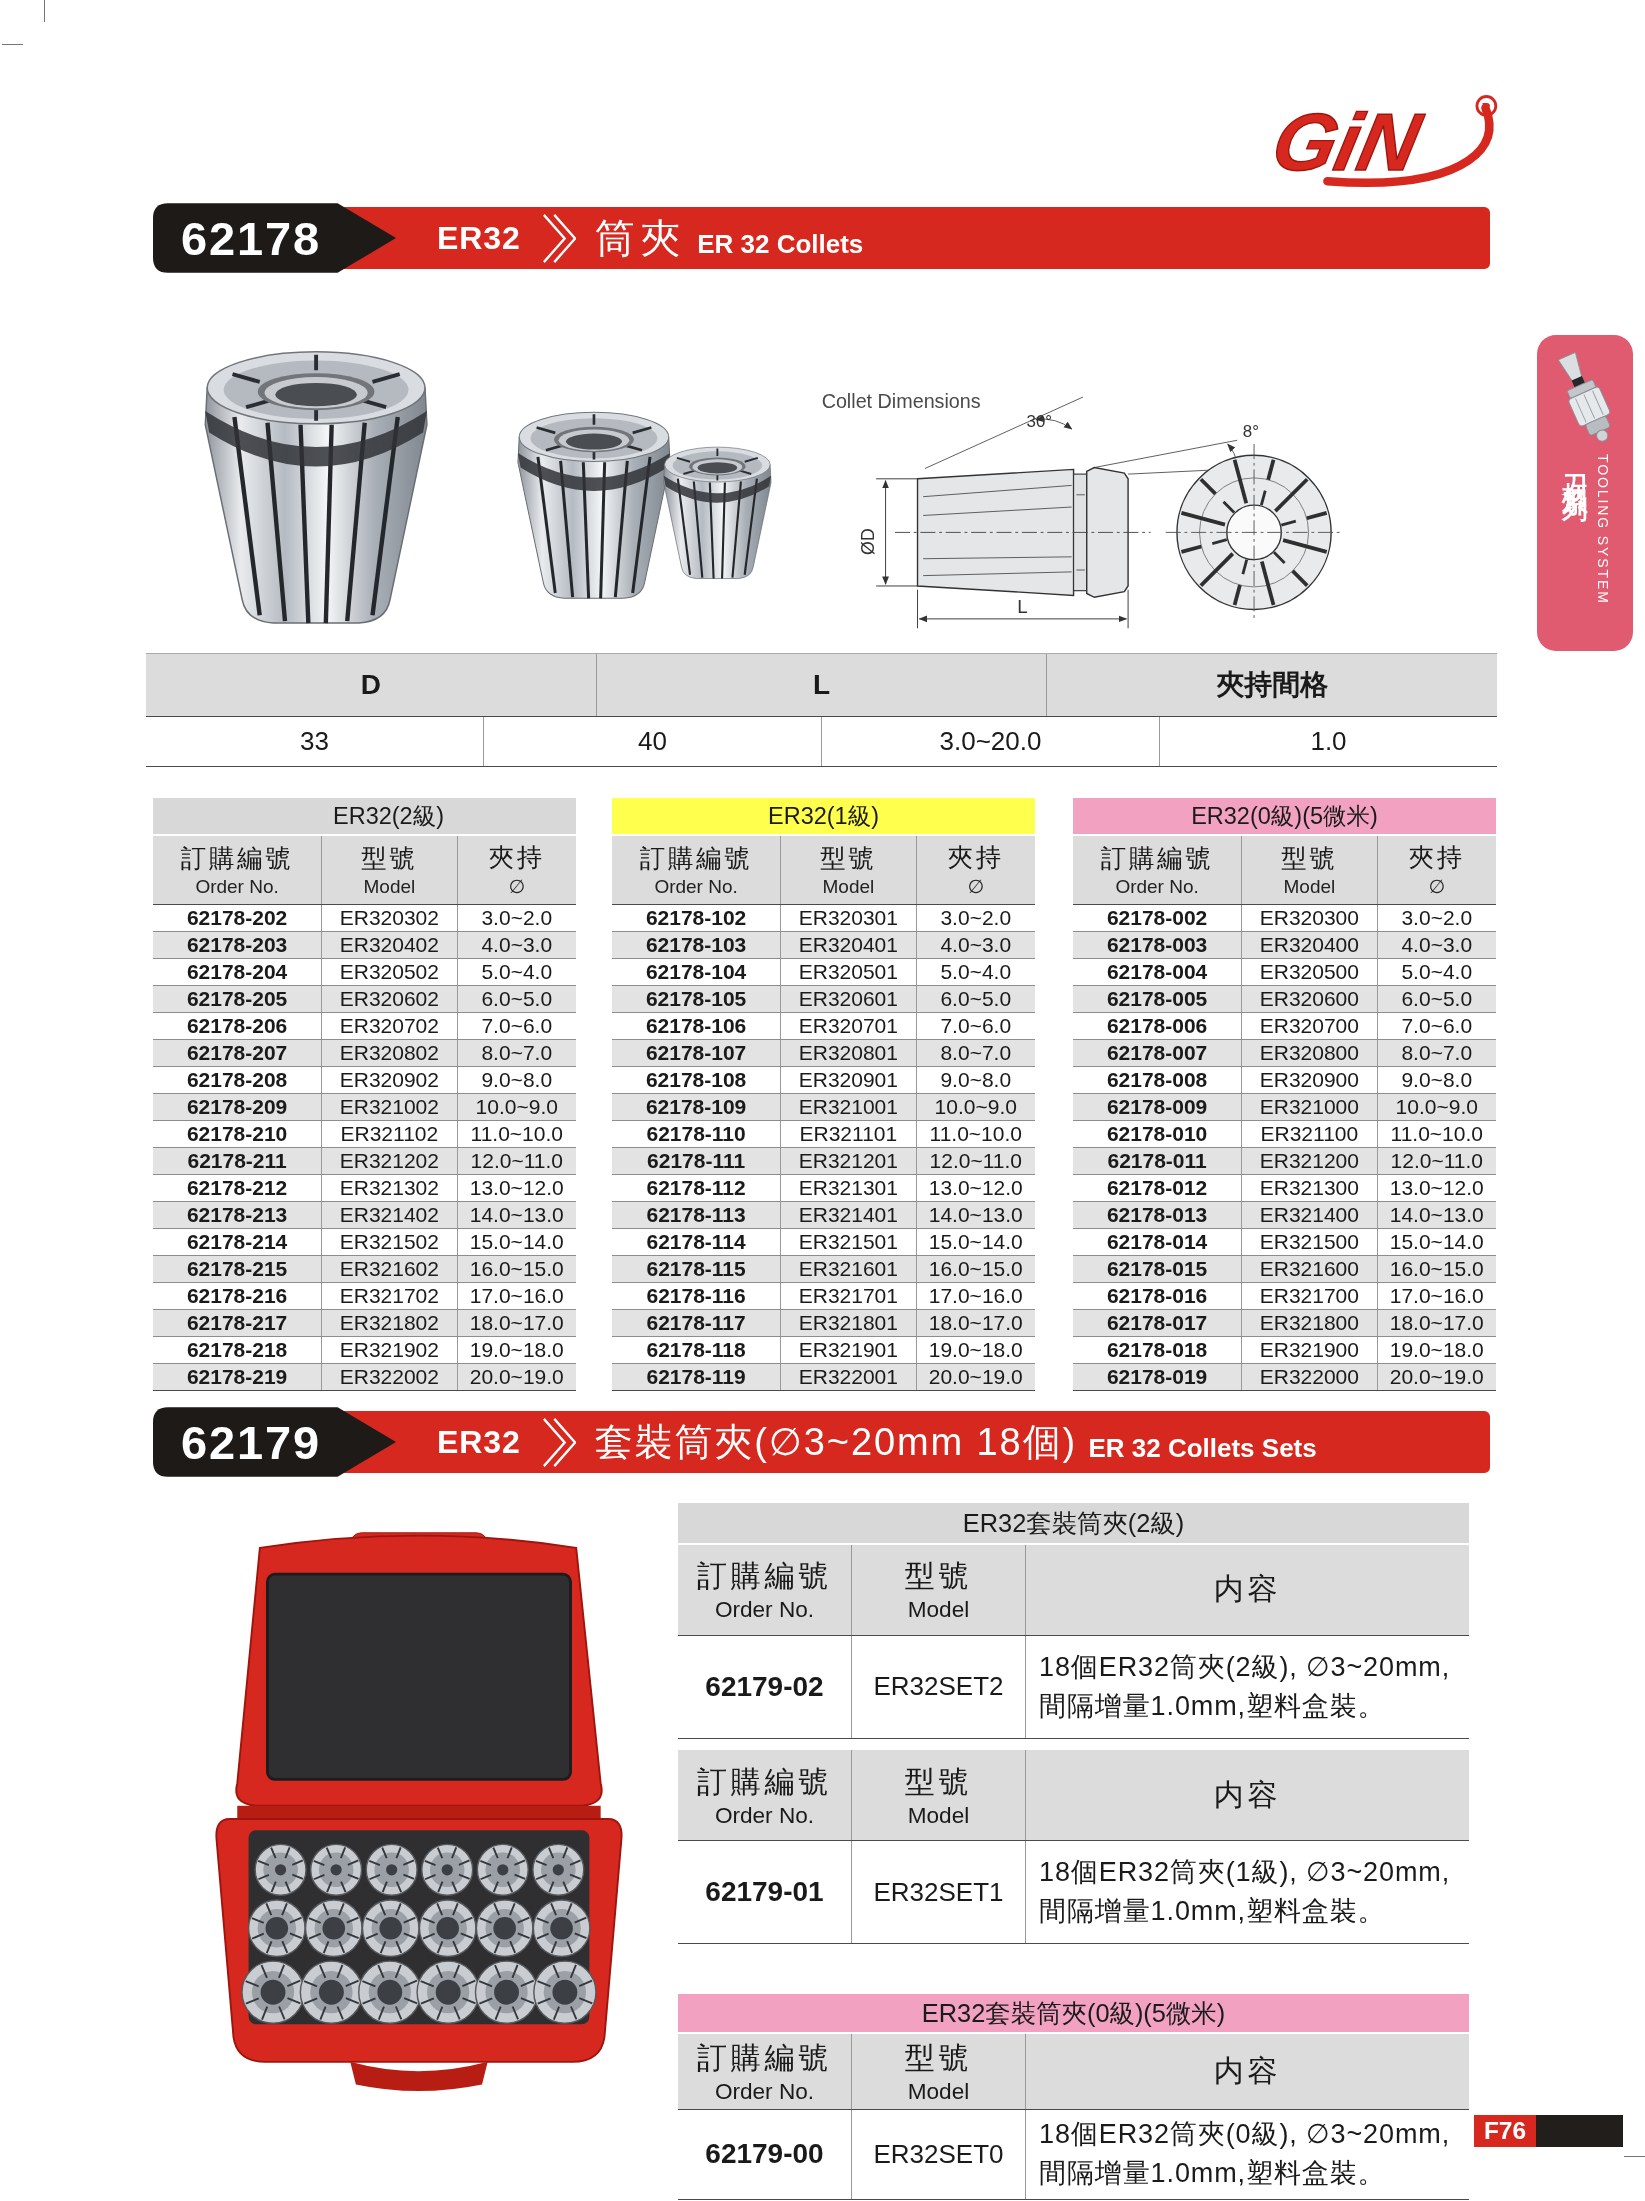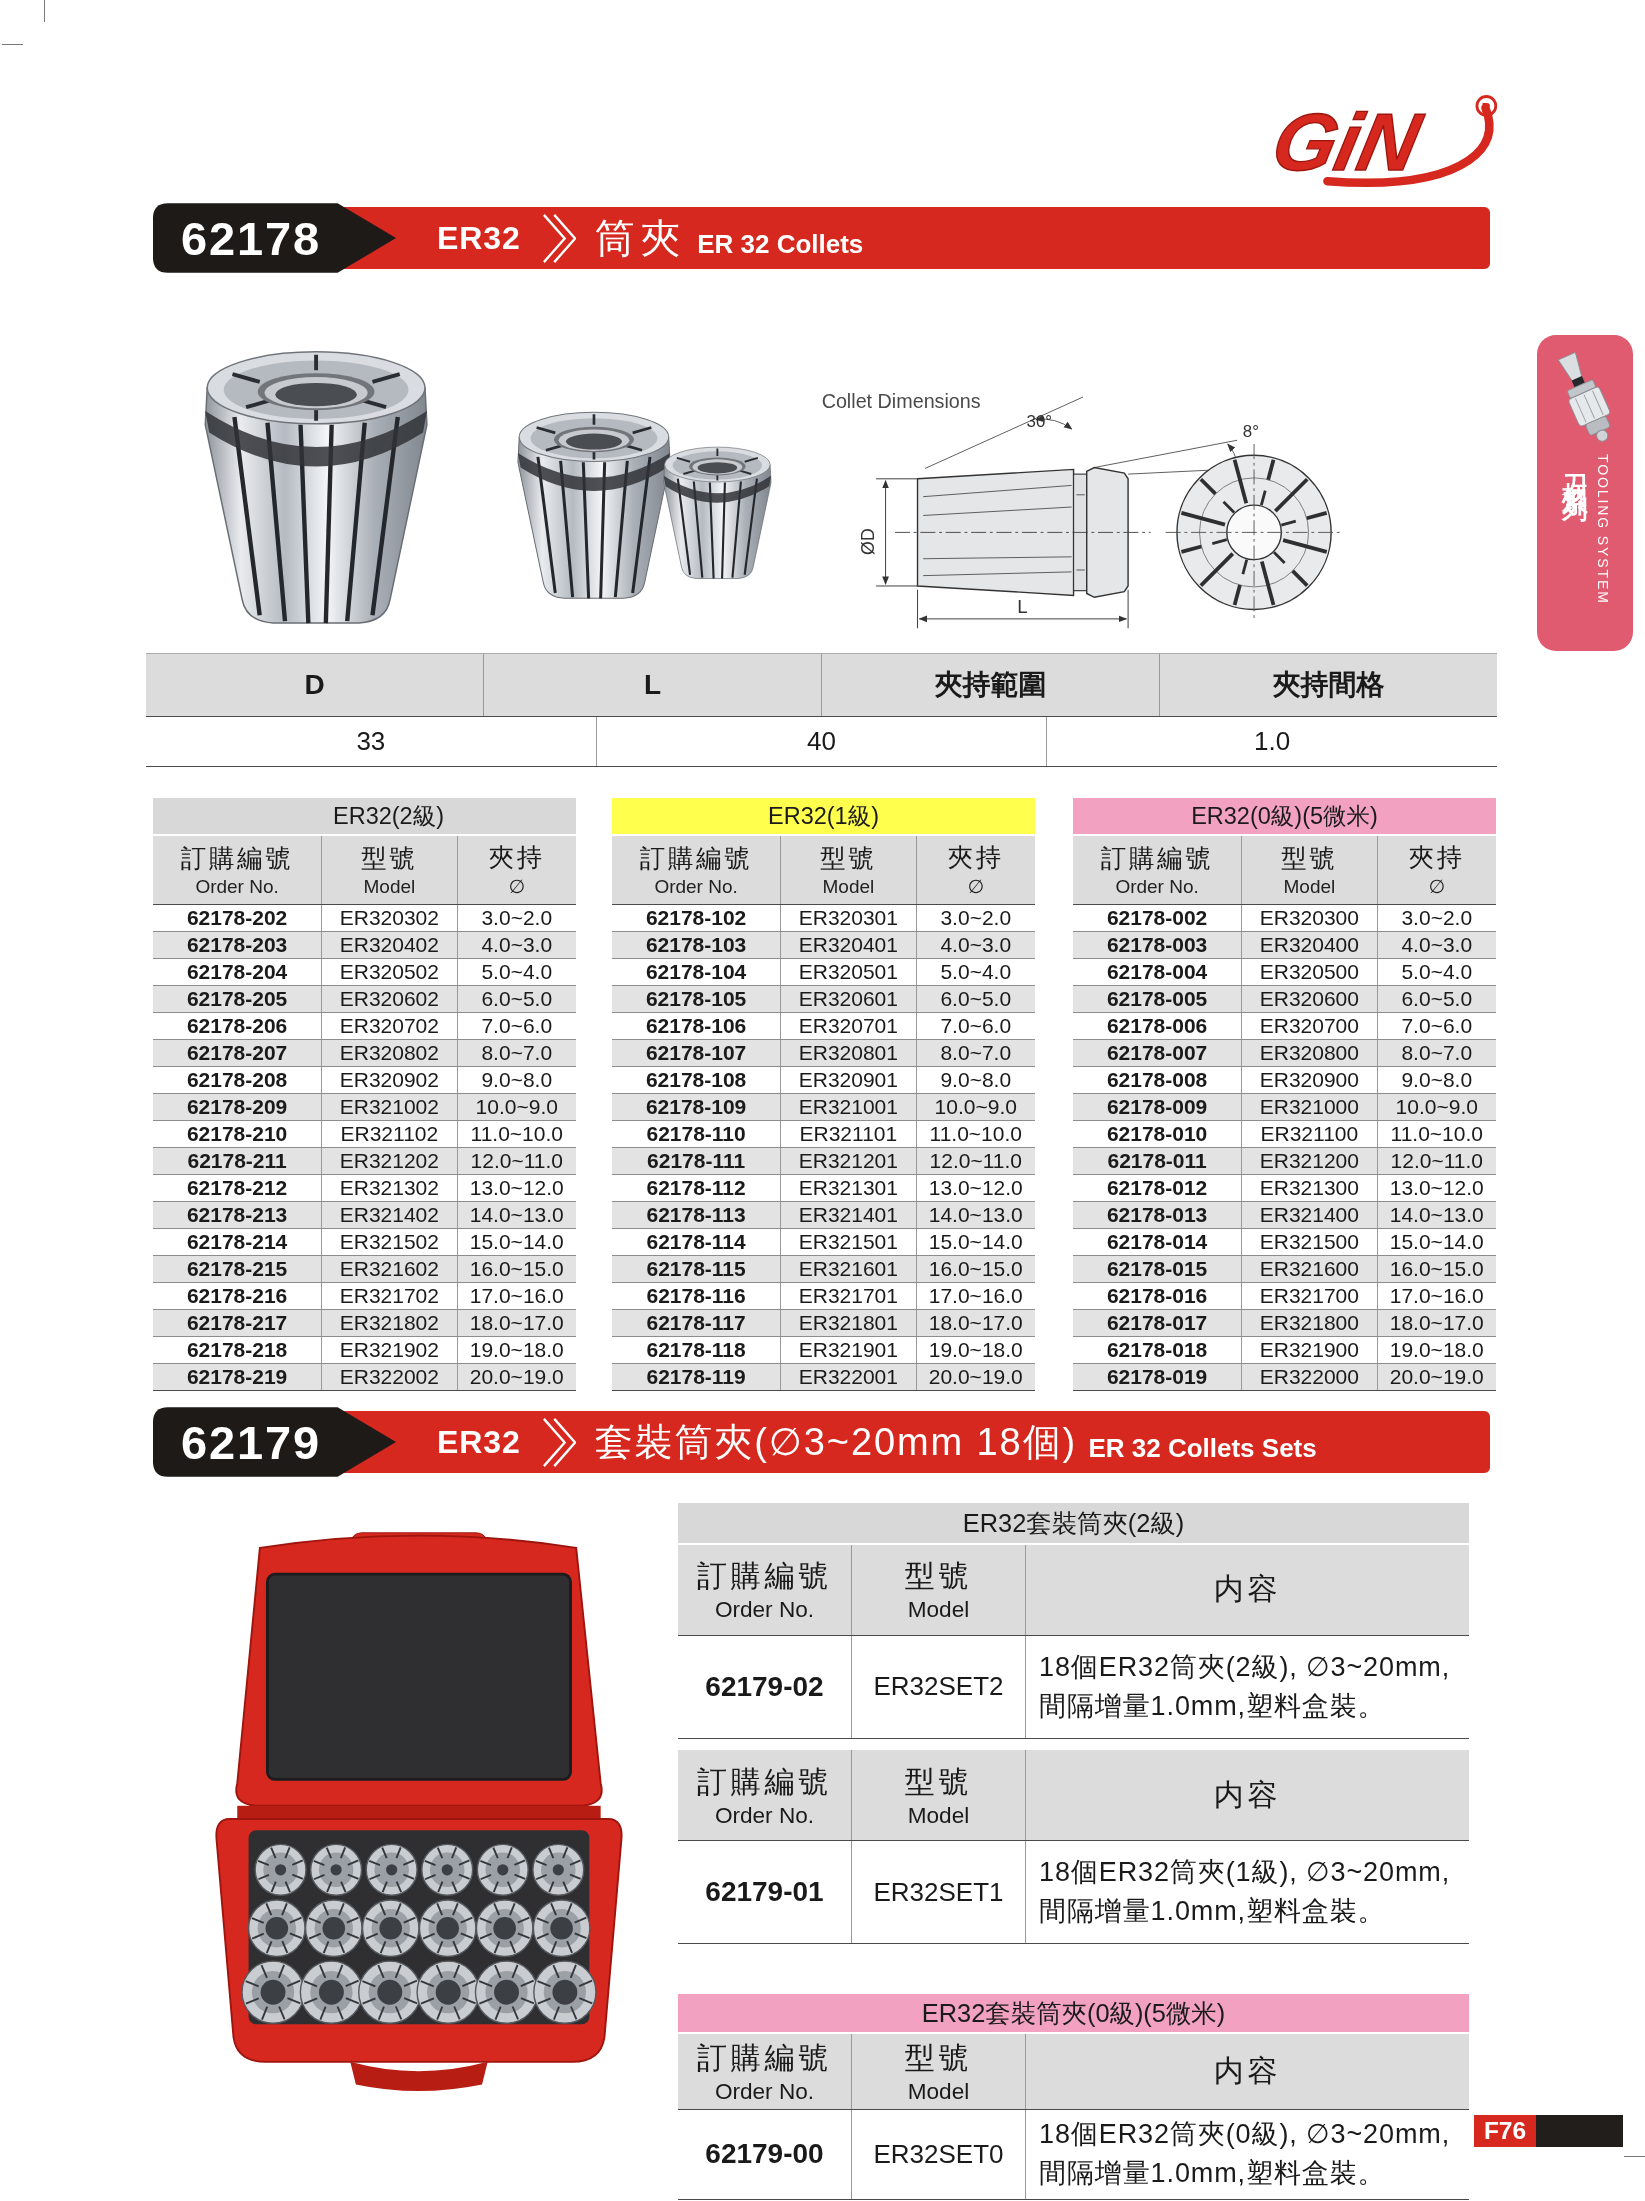"夾持範圍" div.dcell { html: <div>夾持範圍</div> -> none }
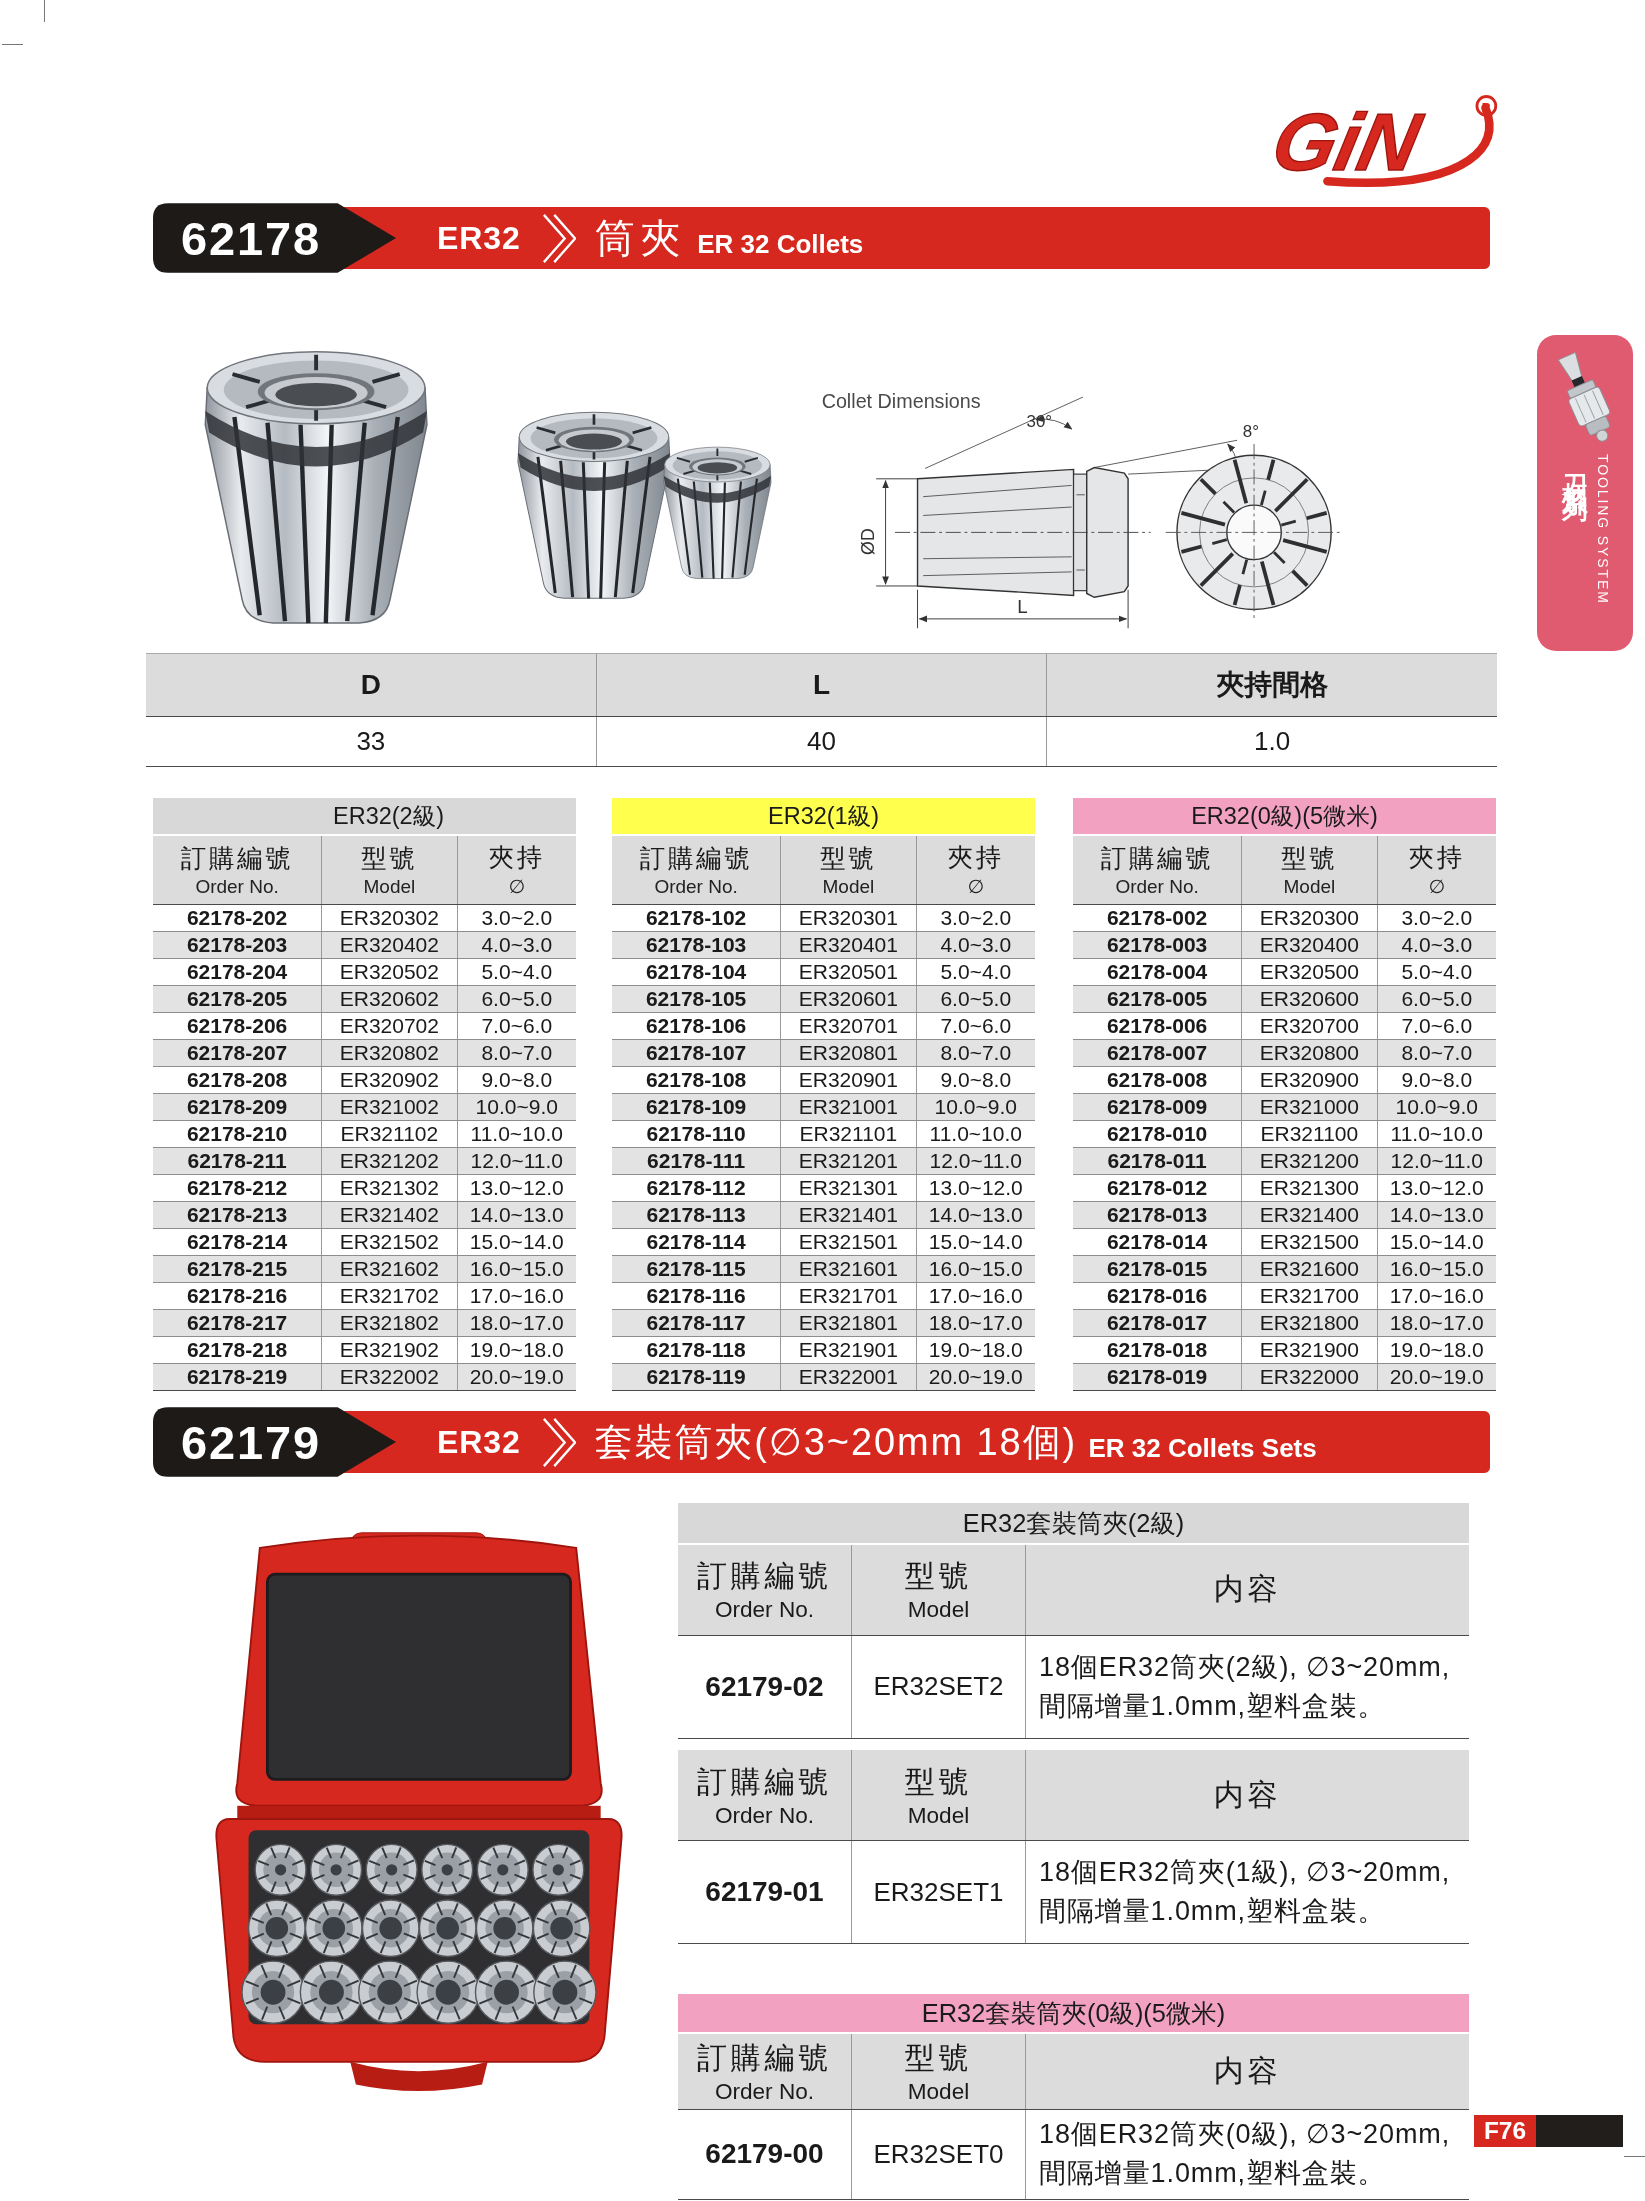"3.0~20.0" div.dcell { html: none -> <div>3.0~20.0</div> }
